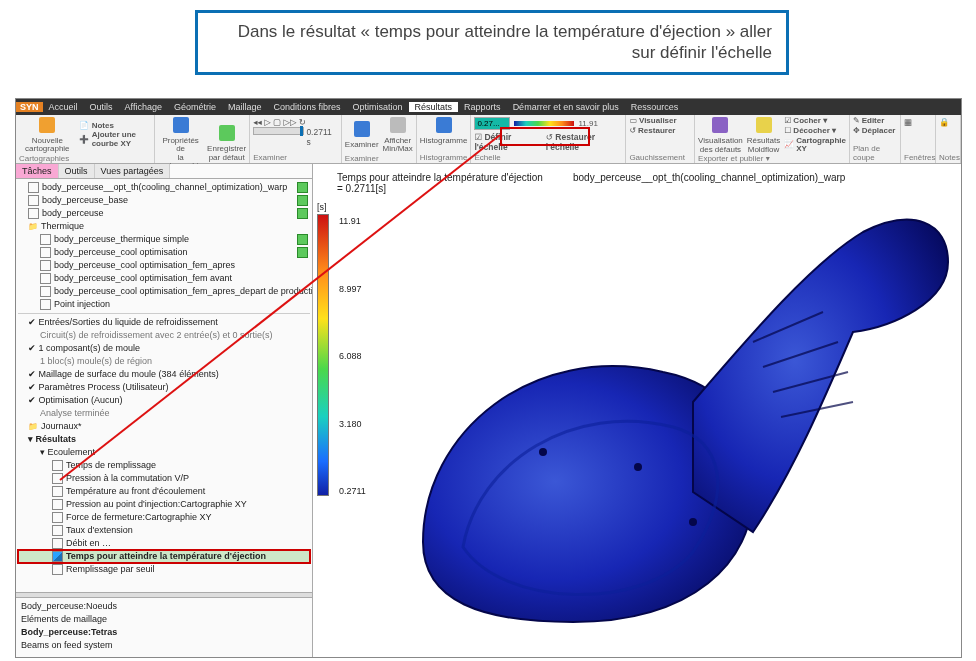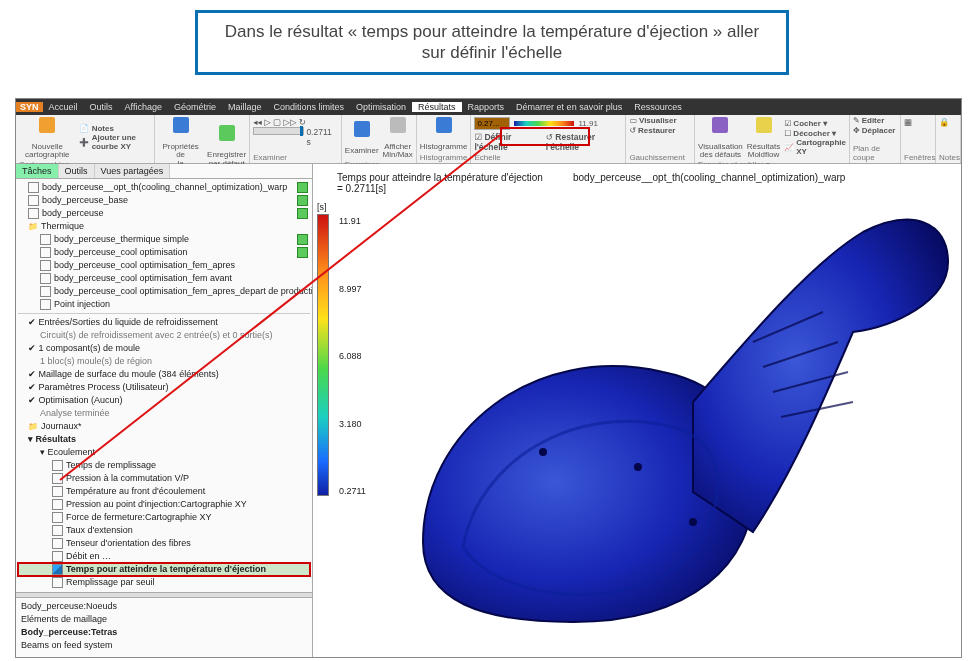"Dans le résultat « temps" .banner { text-align: center -> right }
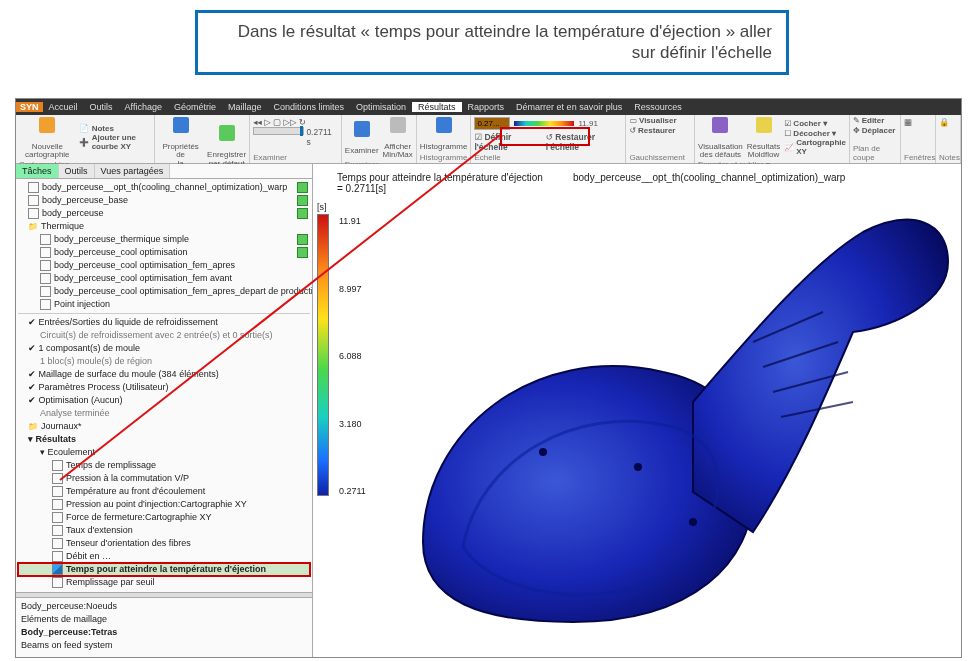"Conditions limites" span { text: limites -> fibres }
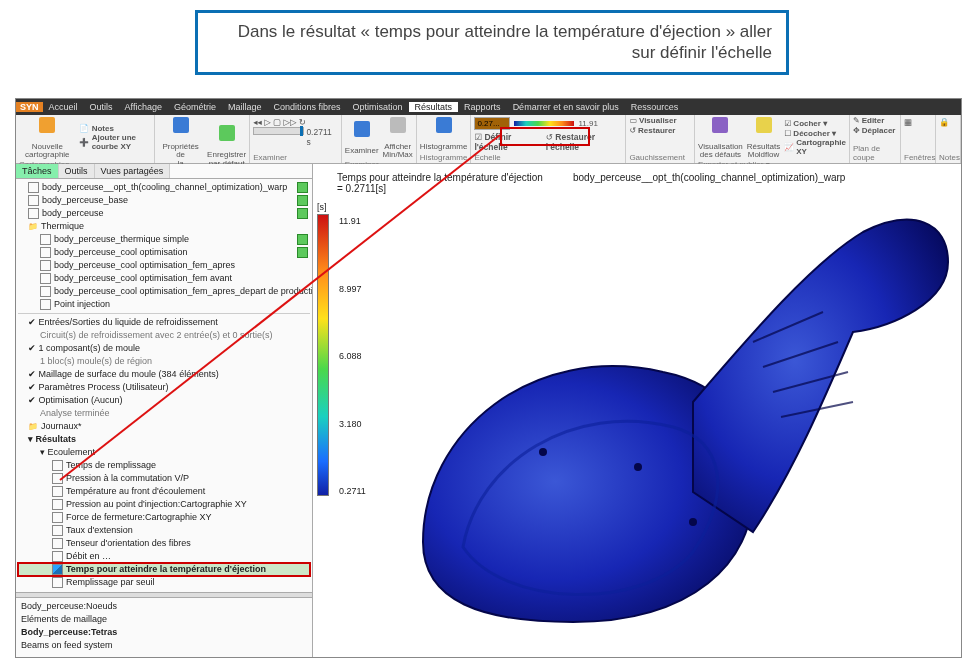"0.27..." .ribbon .valBox input { background: #a16207 -> #14b8a6 }
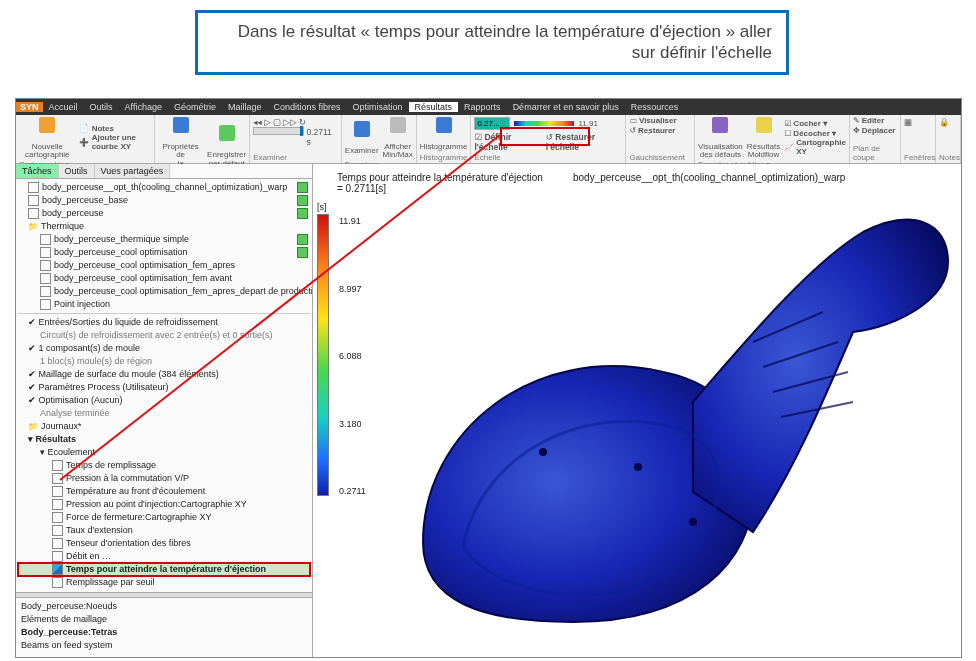"Nouvelle cartographie" .rbtn { gap: 10px -> 4px }
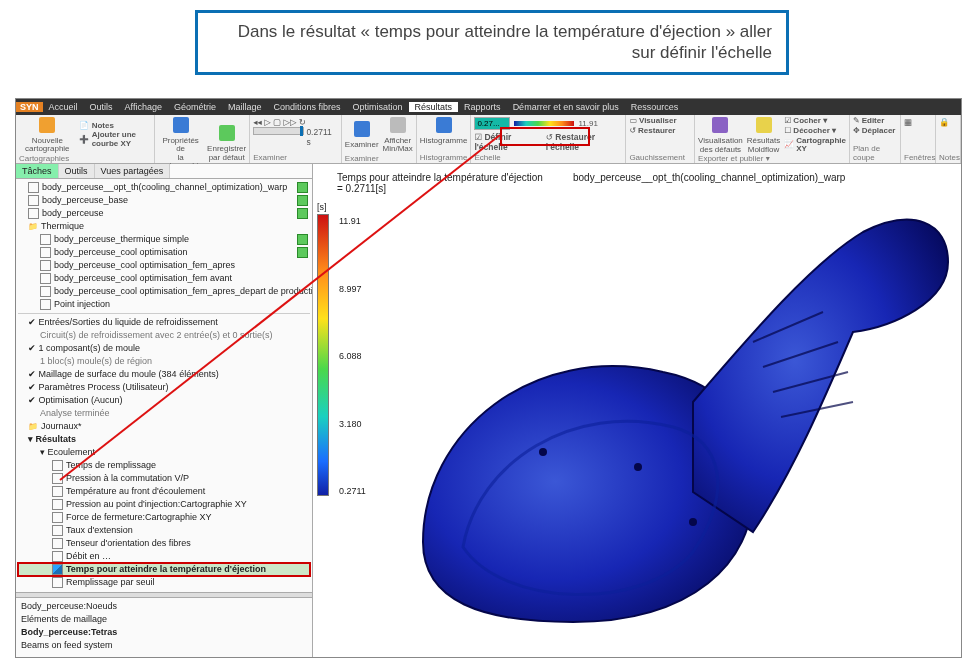"Tâches" .tabs span.active { background: #86efac -> #f9a8d4 }
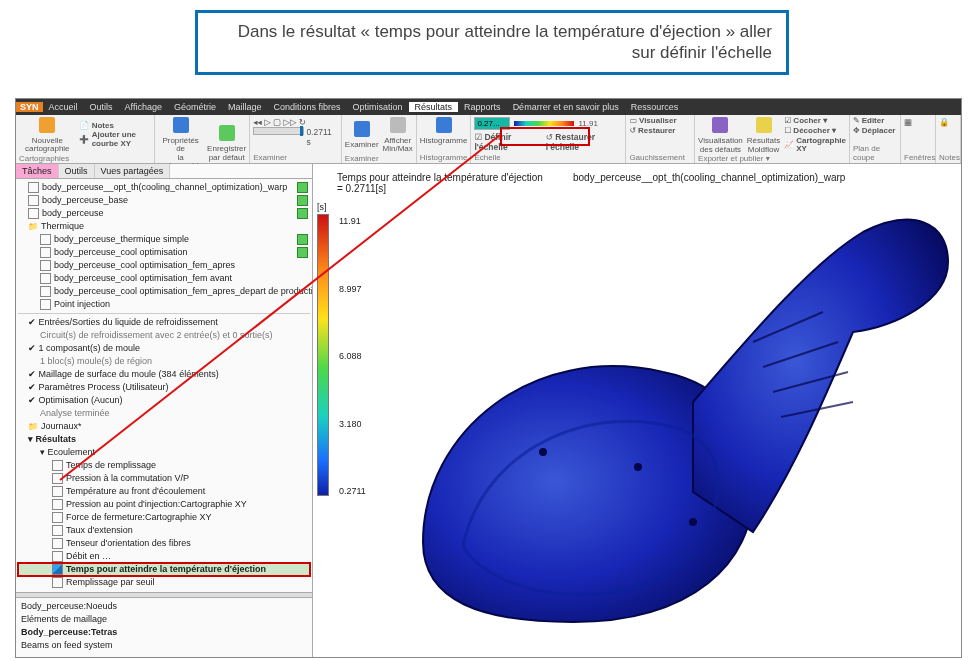"Tenseur d'orientation des fibres" div.row { html: <div> <span></span> <span>Tenseur d'orientation des fibres</span> </div> -> none }
